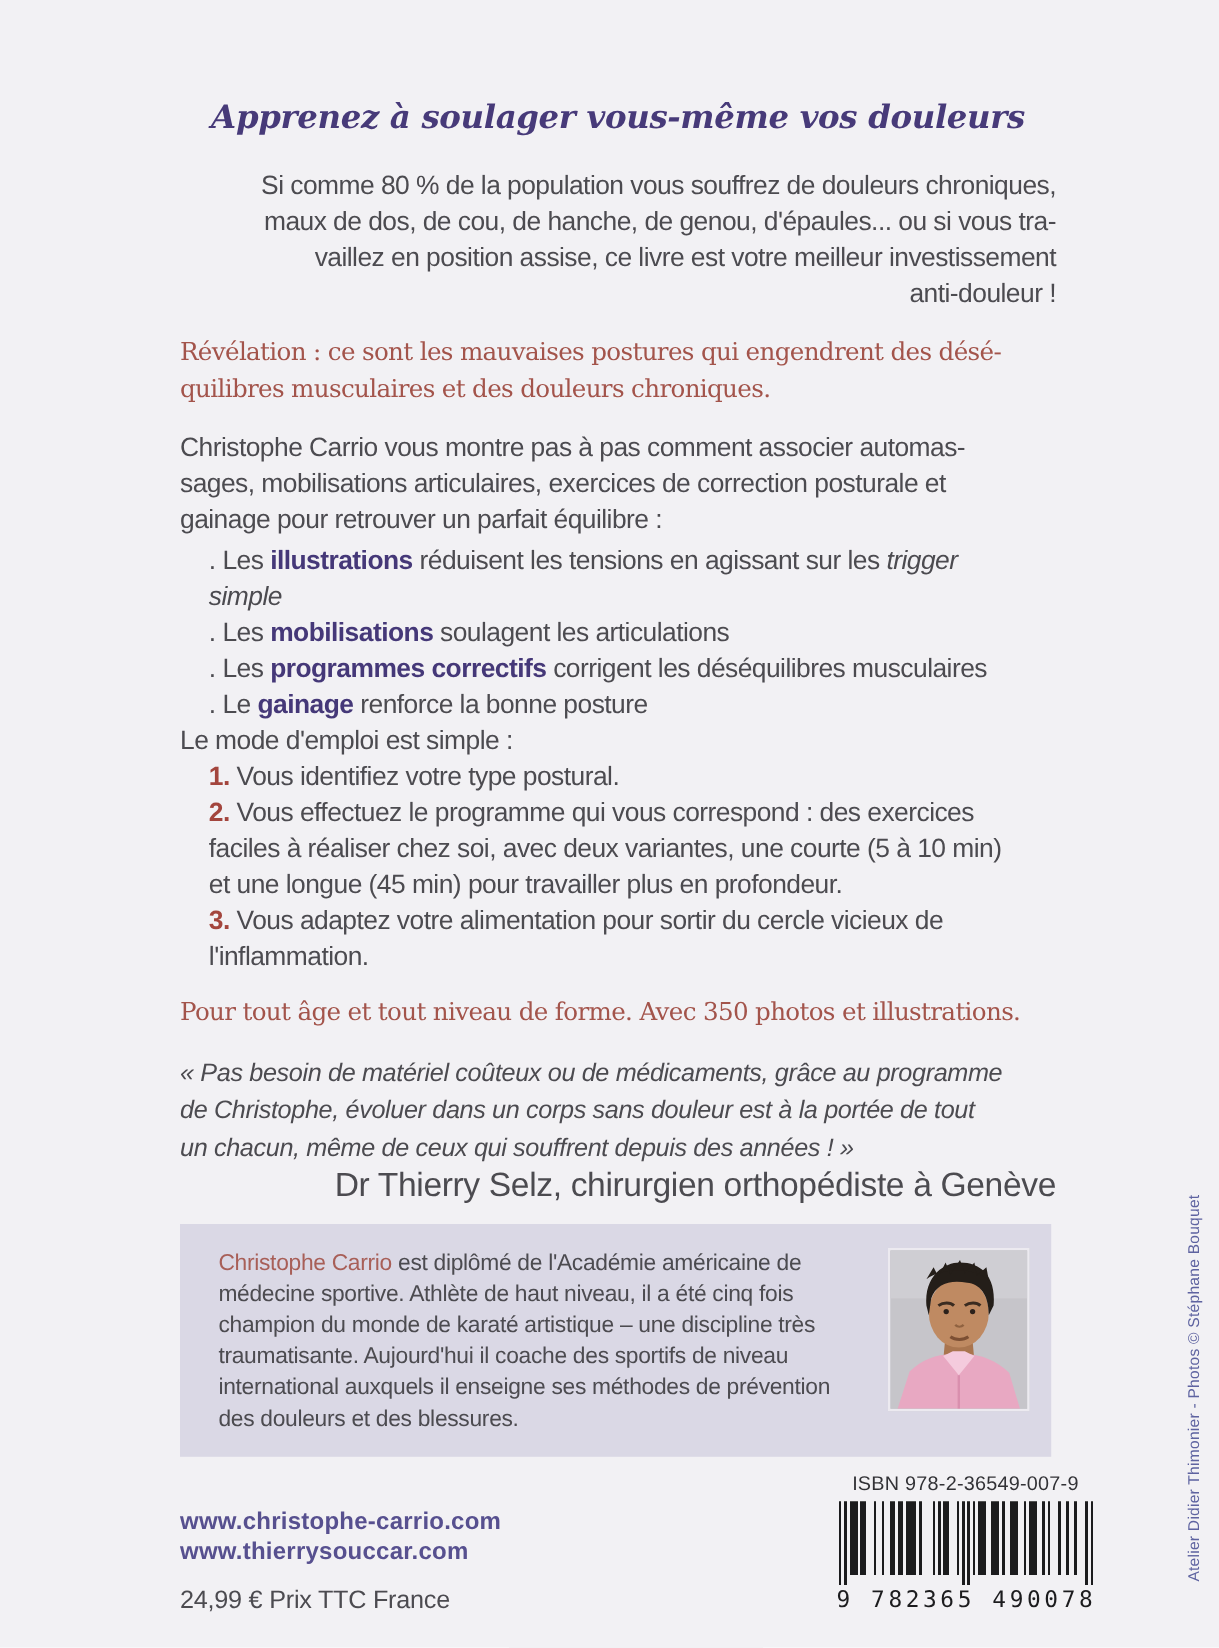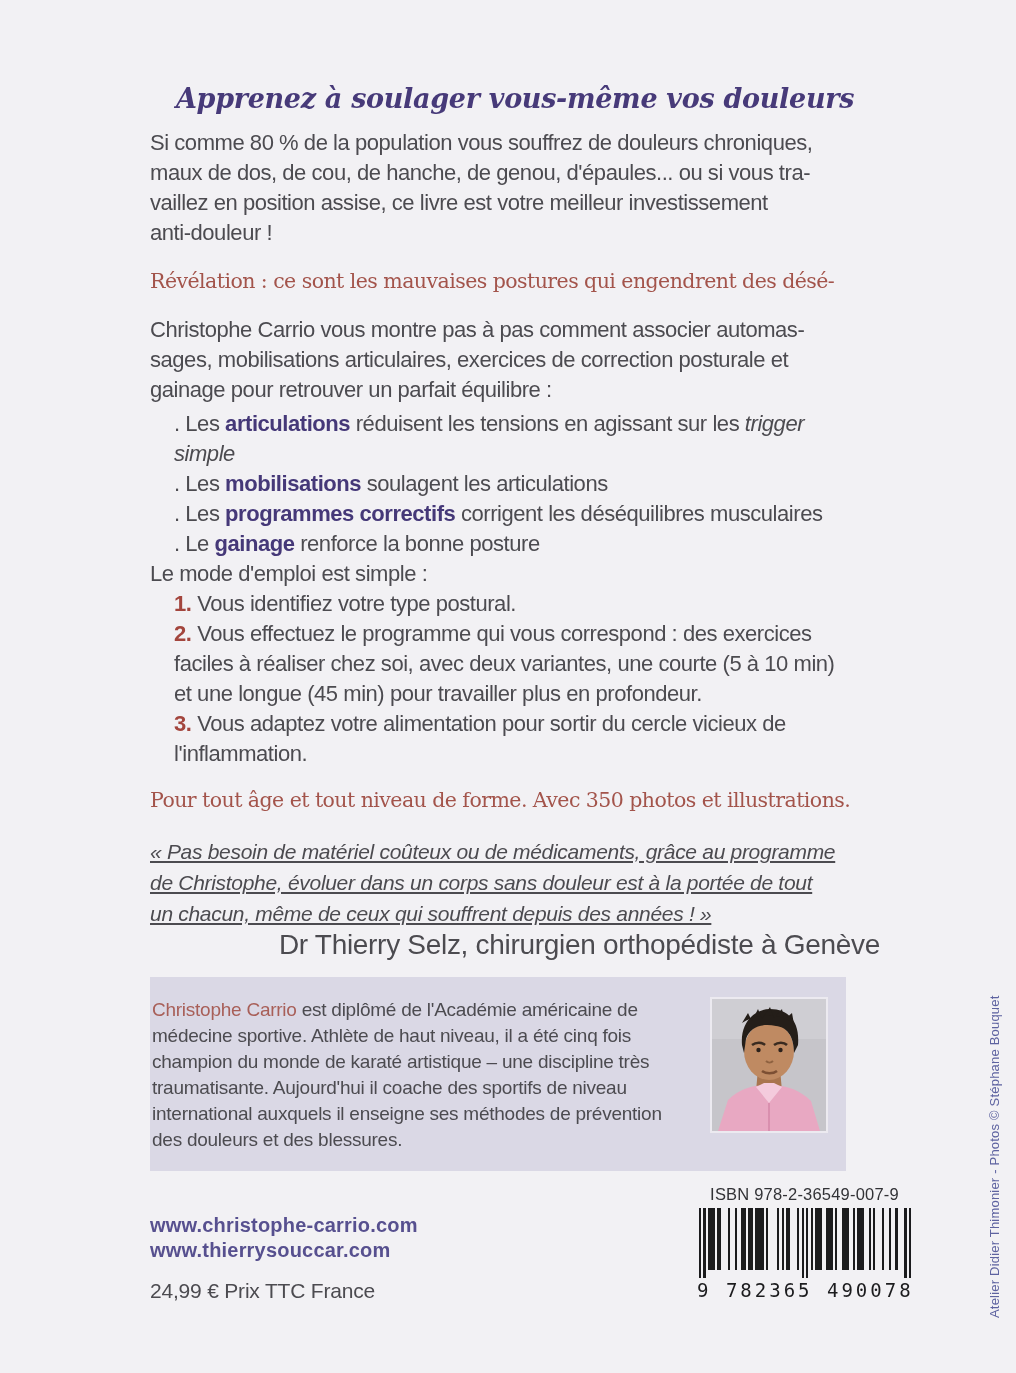"Si comme 80 % de" .intro { margin-top: 12px -> 24px; text-align: none -> right }
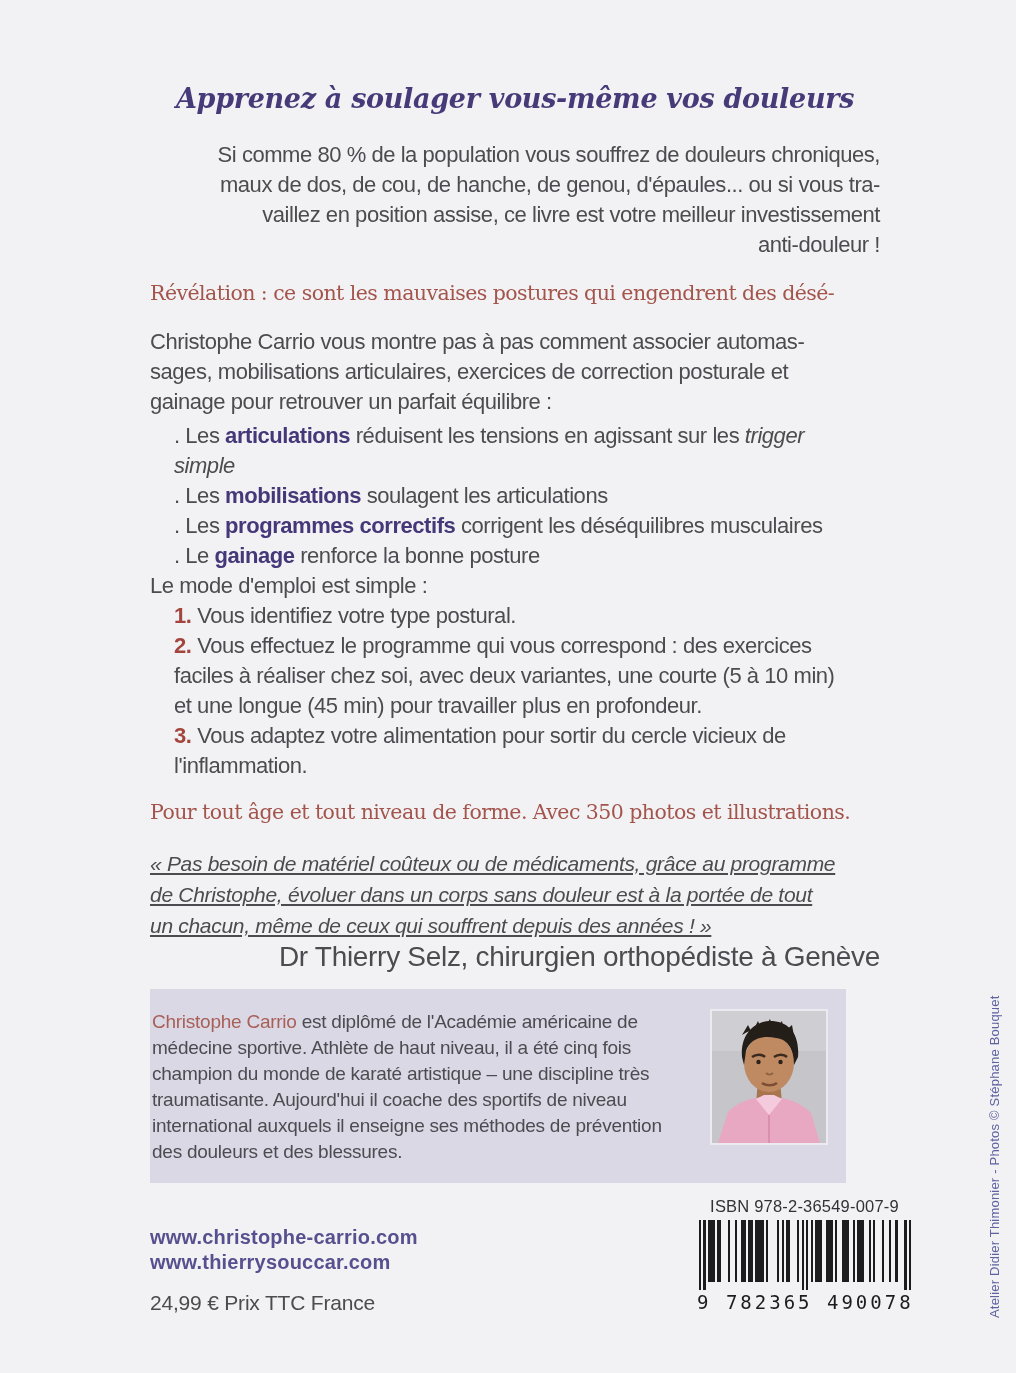"quilibres musculaires et des douleurs" div.t-line { html: none -> <div>quilibres musculaires et des douleurs chroniques.</div> }
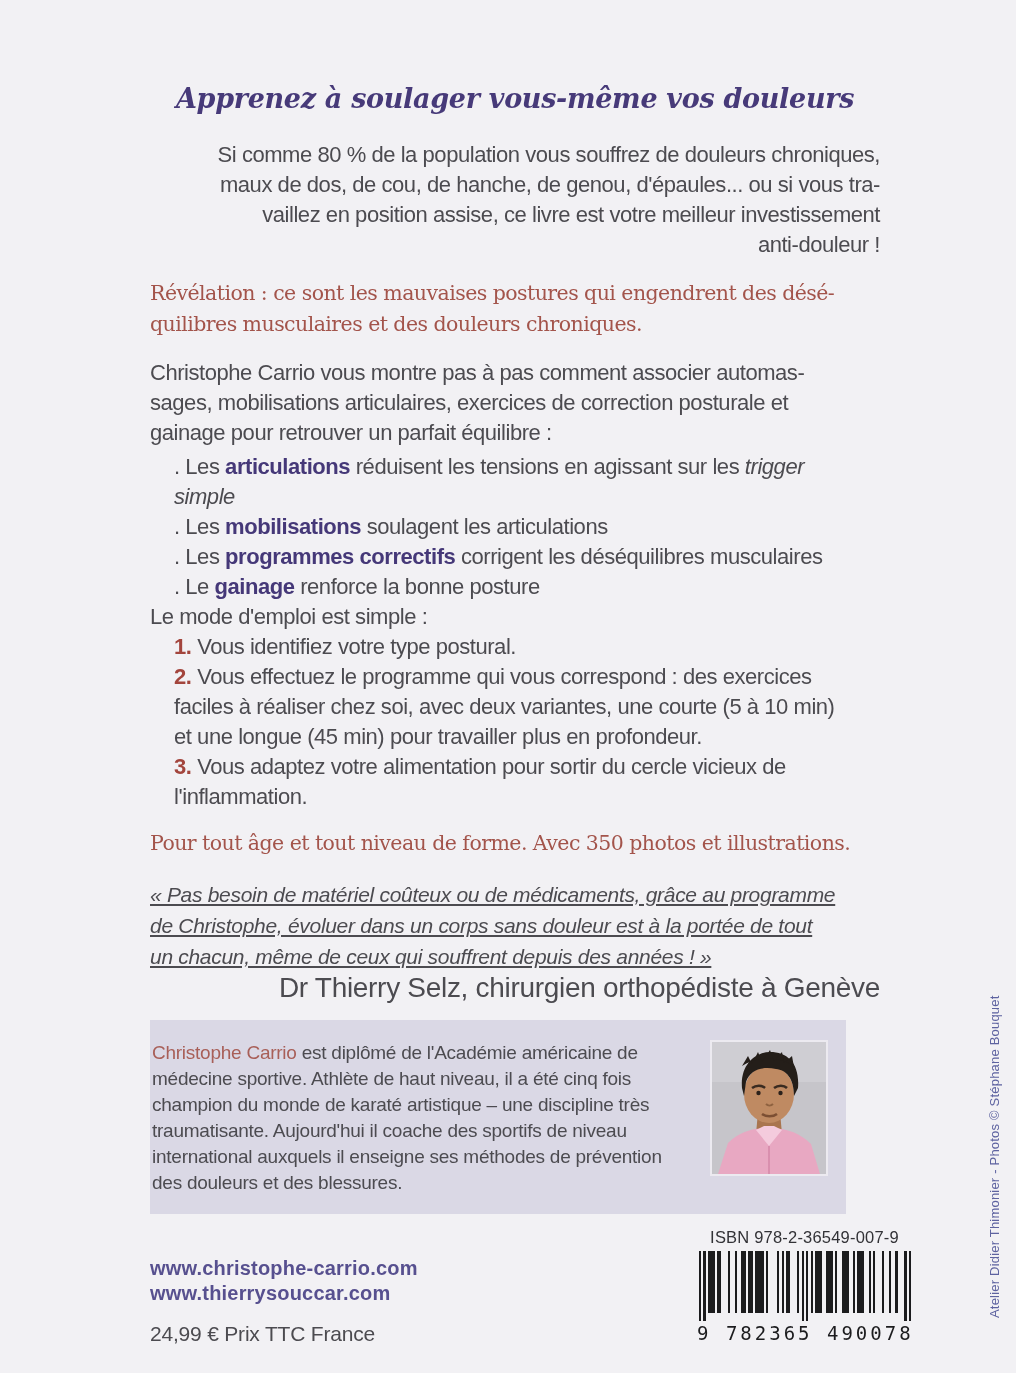"articulations" span.seg-b { text: articulations -> illustrations }
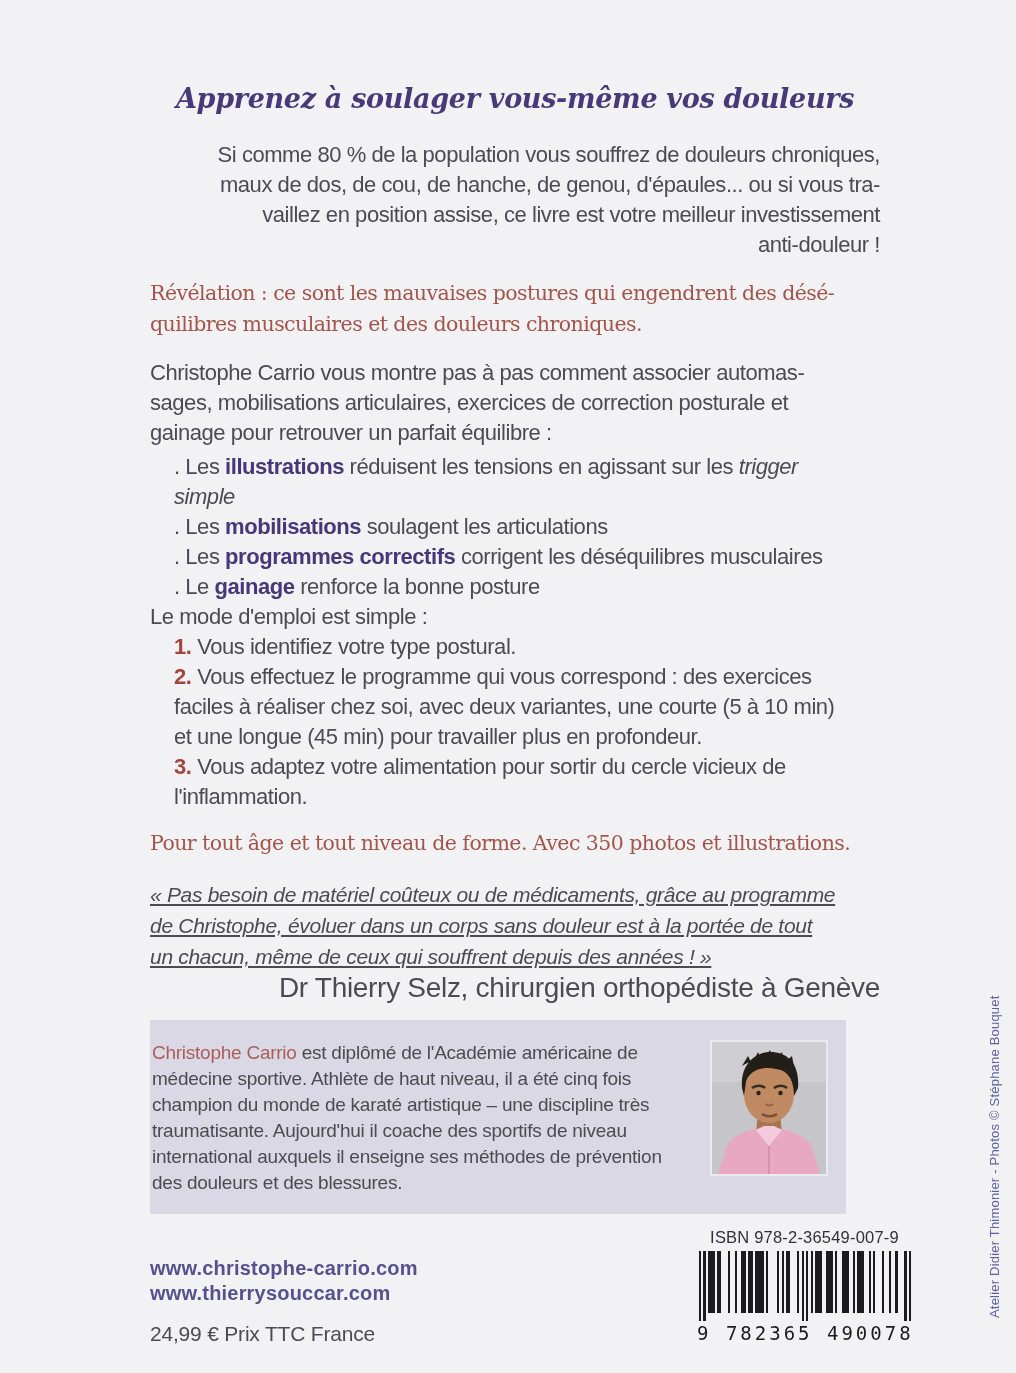"« Pas besoin de matériel" .quote { text-decoration: underline -> none }
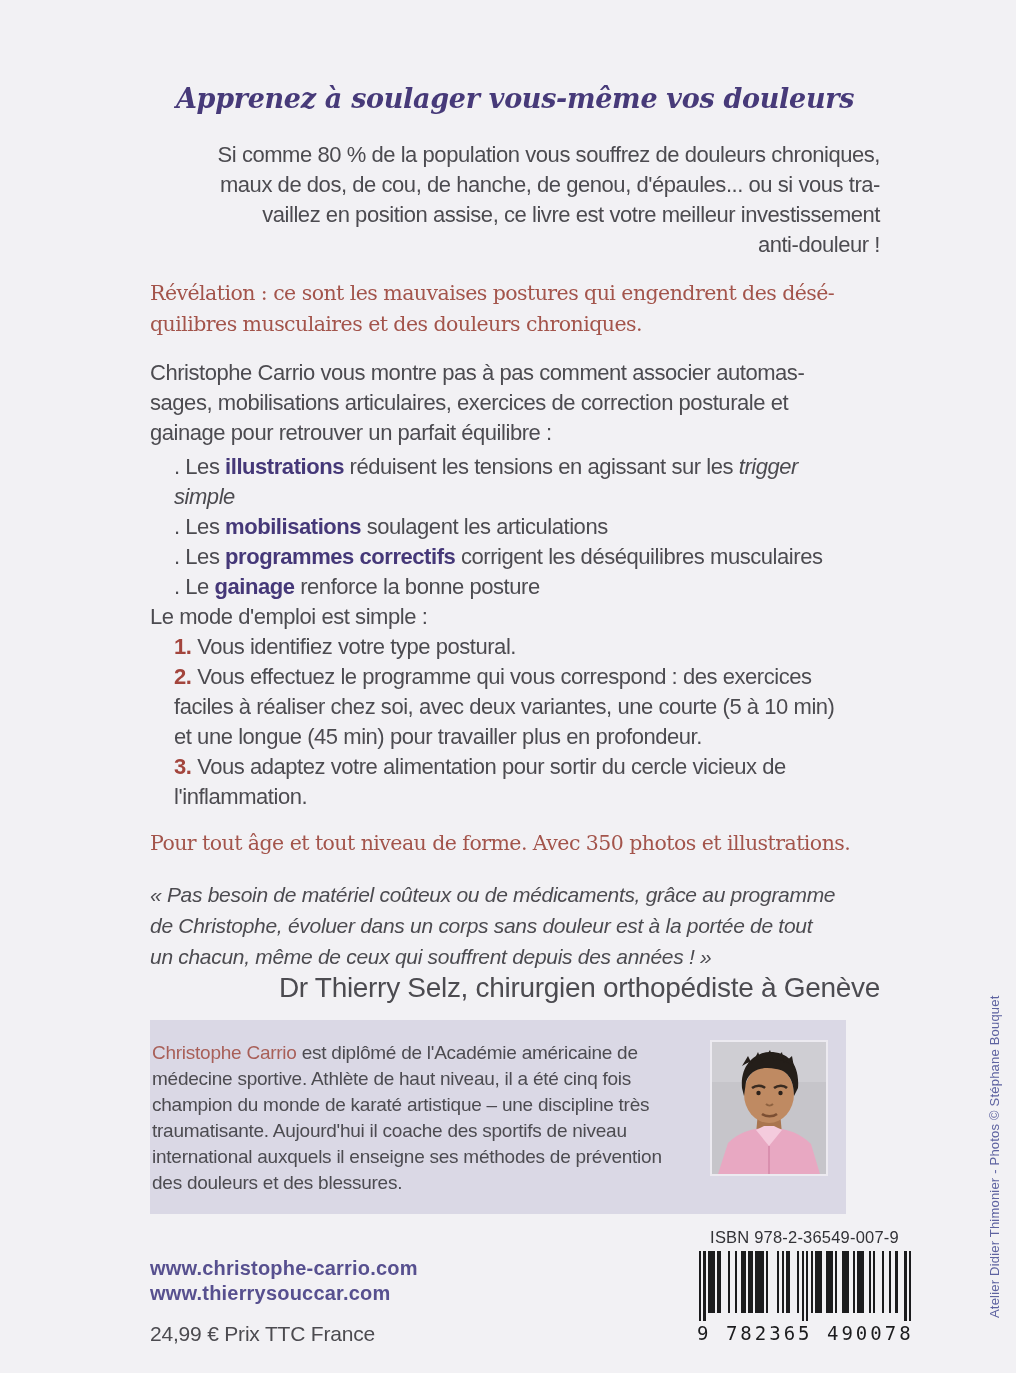"Christophe Carrio est diplômé de" .bio-box { padding: 20px 18px 18px 2px -> 20px 18px 18px 32px }
